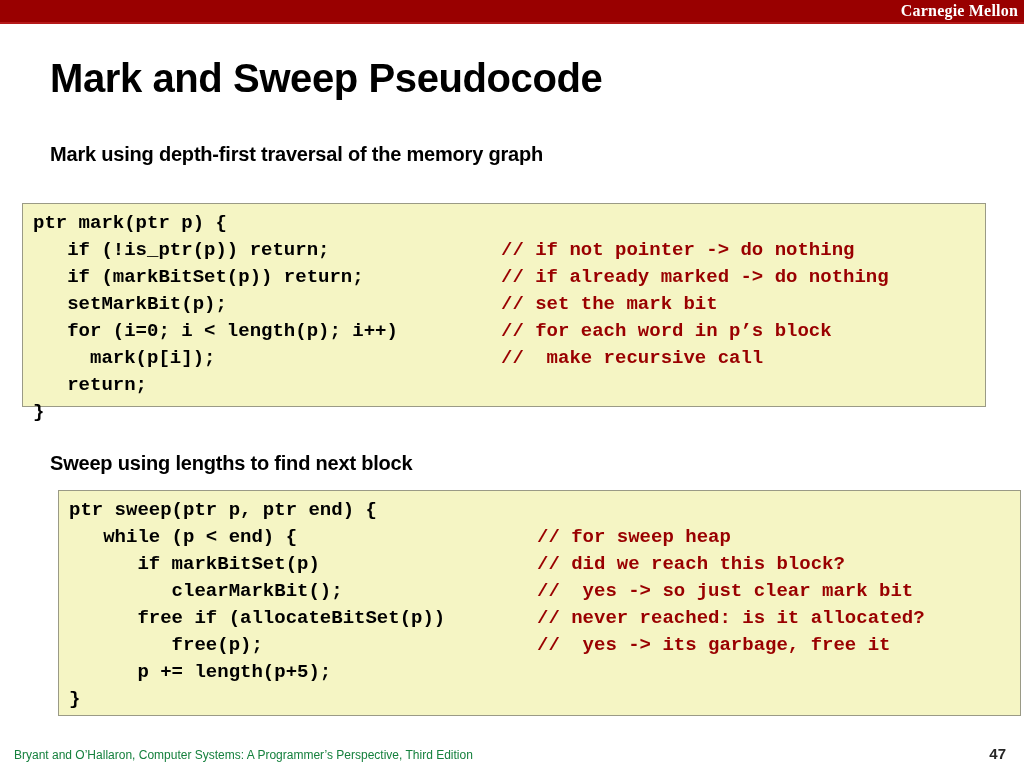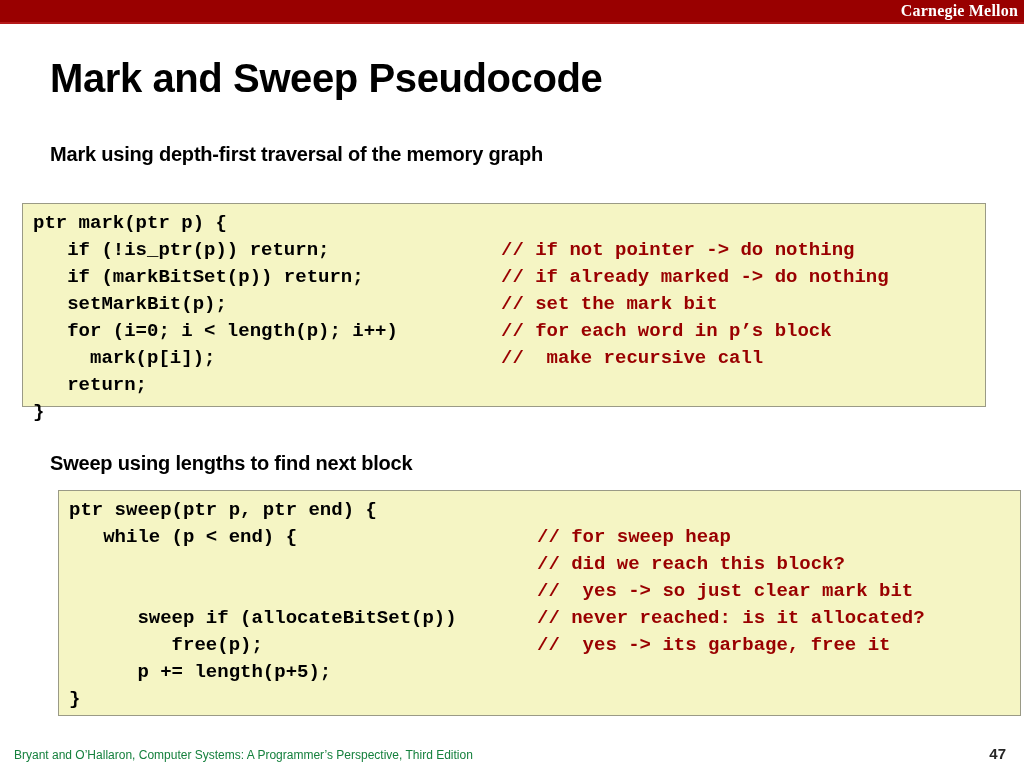"if markBitSet(p)" span.code-text { html: none -> <span> if markBitSet(p)</span> }
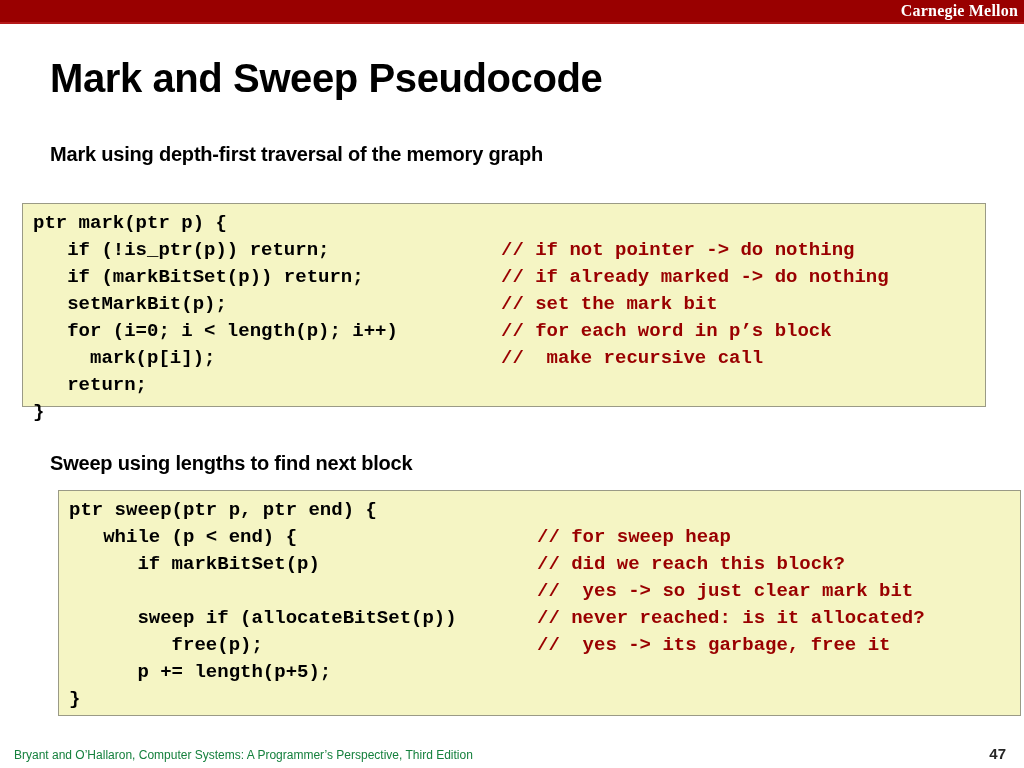"clearMarkBit();" span.code-text { html: none -> <span> clearMarkBit();</span> }
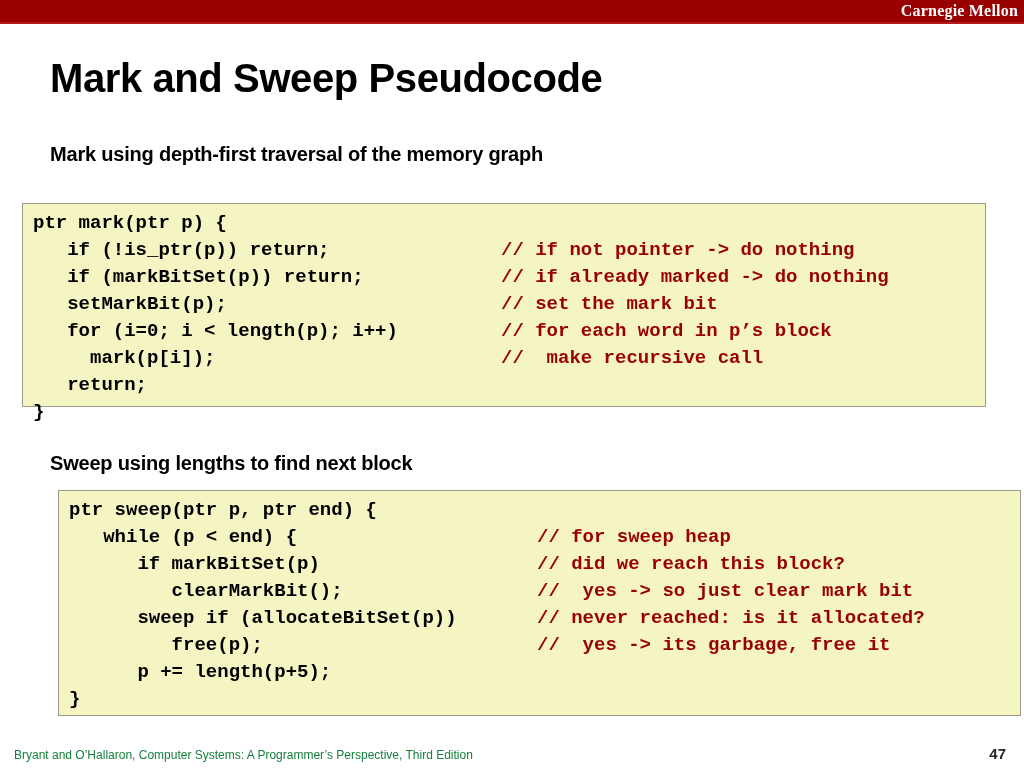"sweep if (allocateBitSet(p))" span.code-text { text: sweep -> free }
